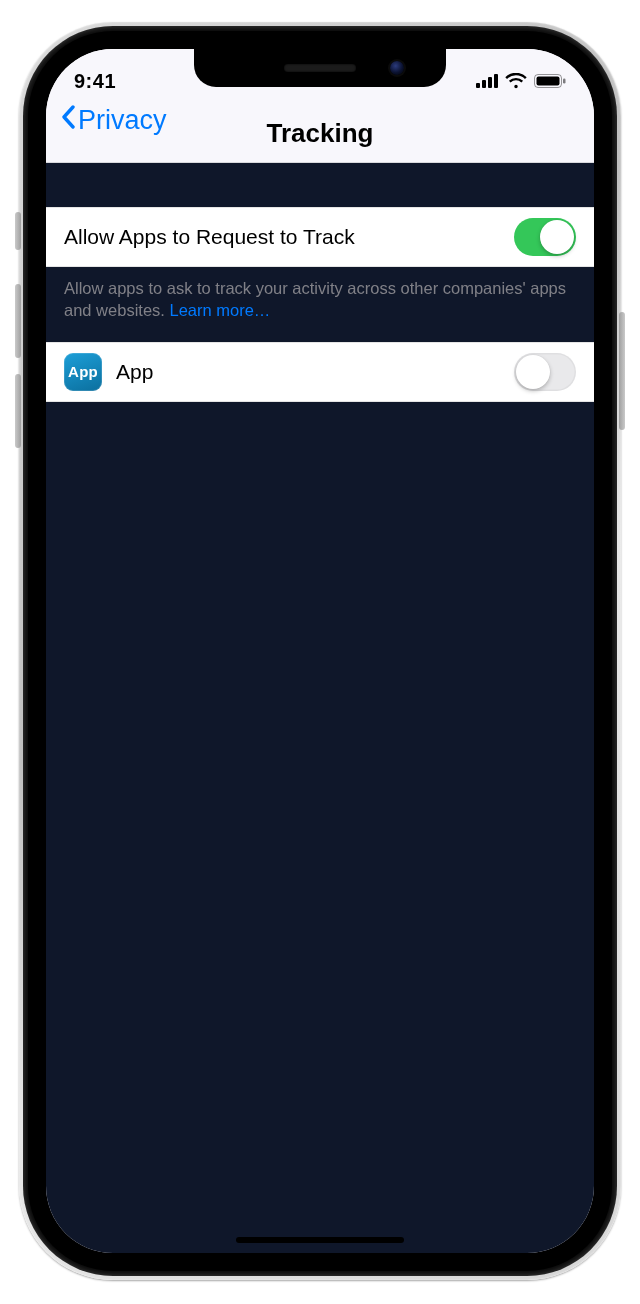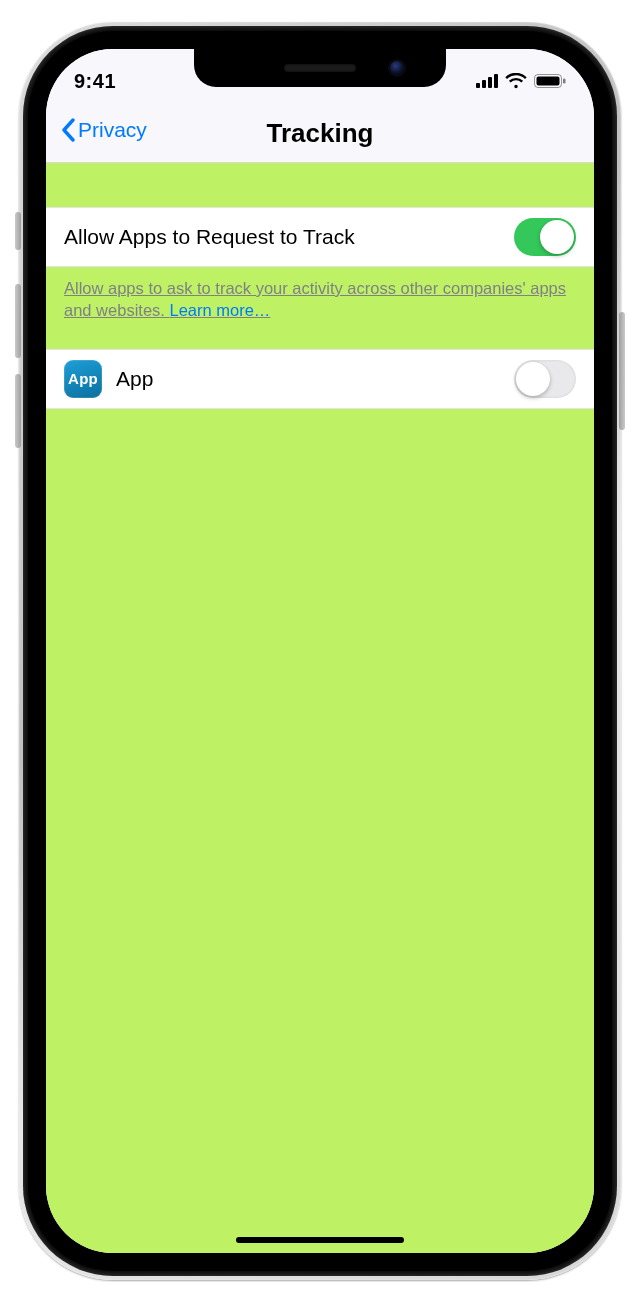"Privacy" .nav-back { align-items: center -> none; font-size: 21px -> 27px }
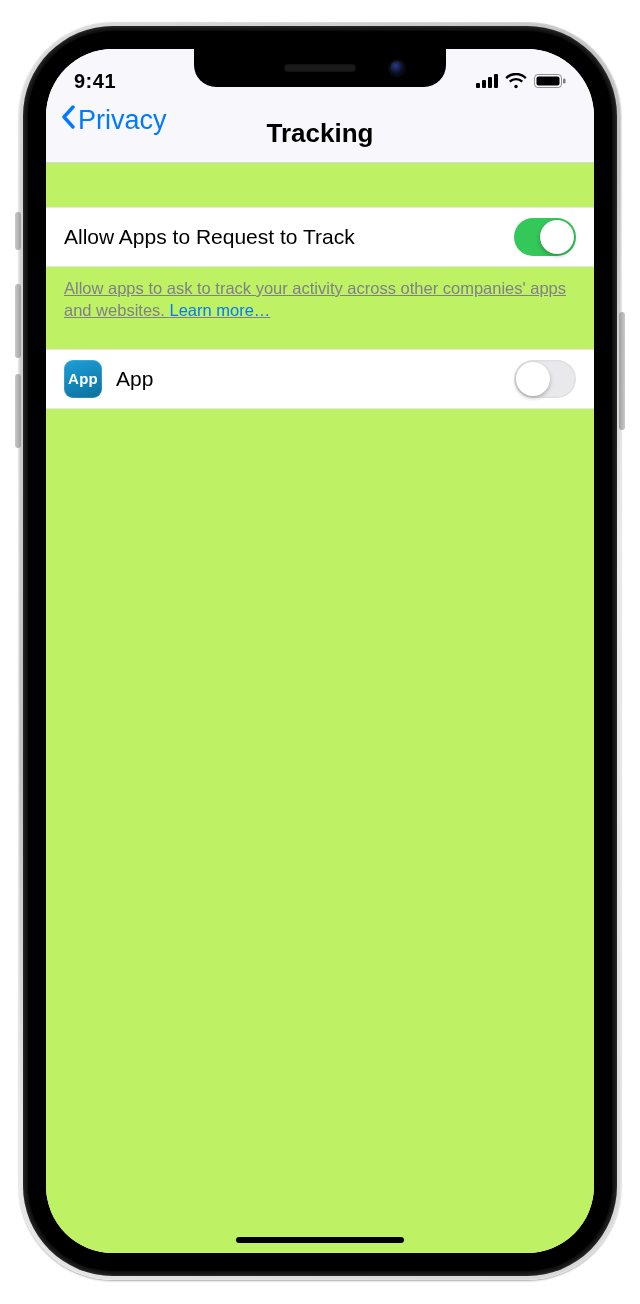"Allow Apps to Request to" .content { background: #bef264 -> #0f172a }
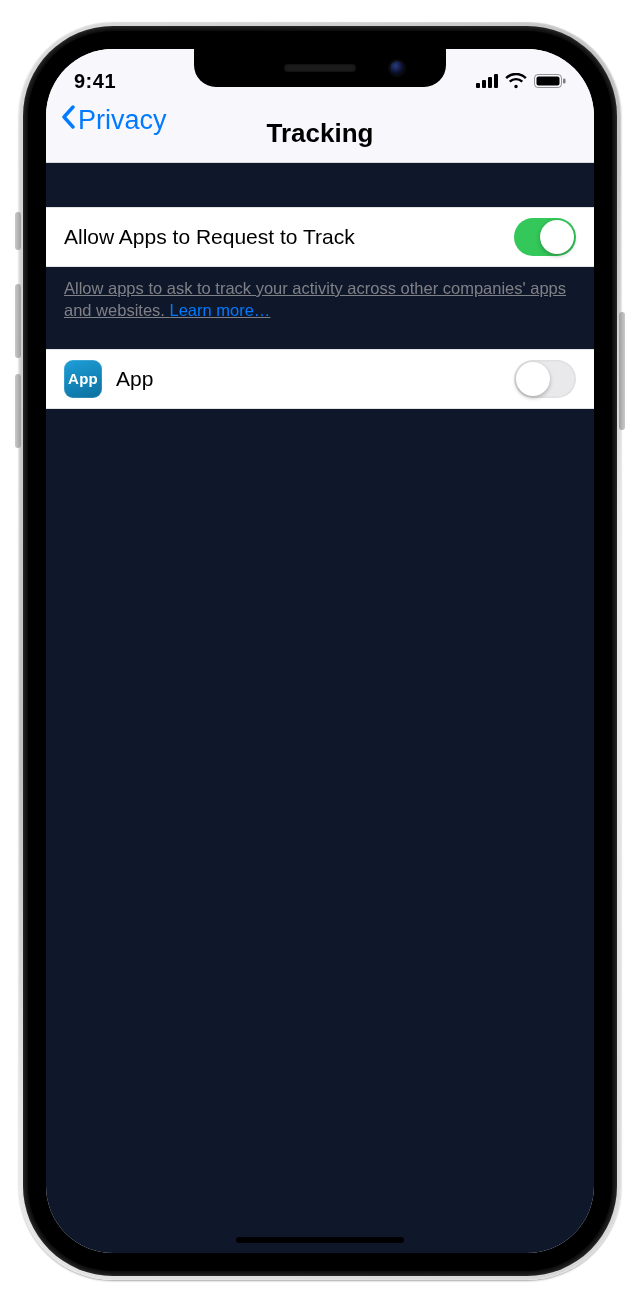"Allow apps to ask to" .footer-note { padding: 10px 18px 27px -> 10px 18px 20px; text-decoration: underline -> none }
